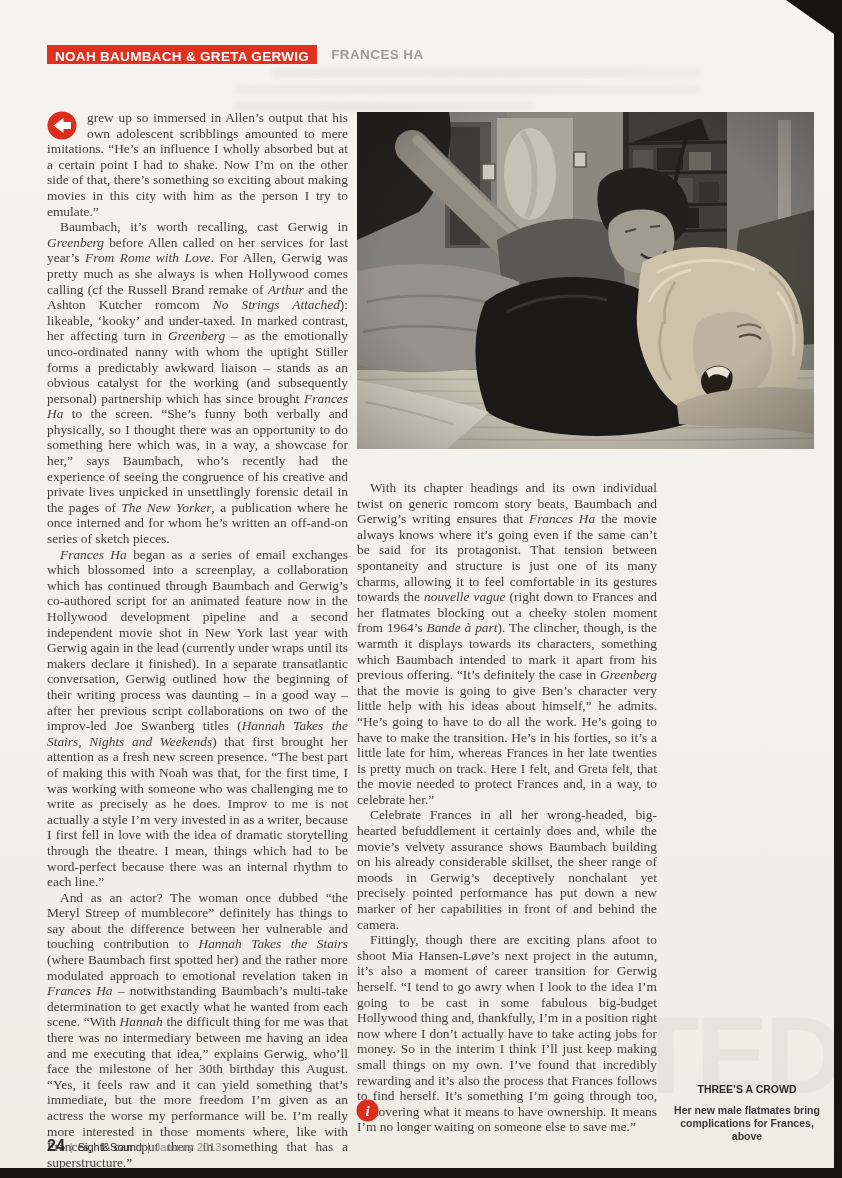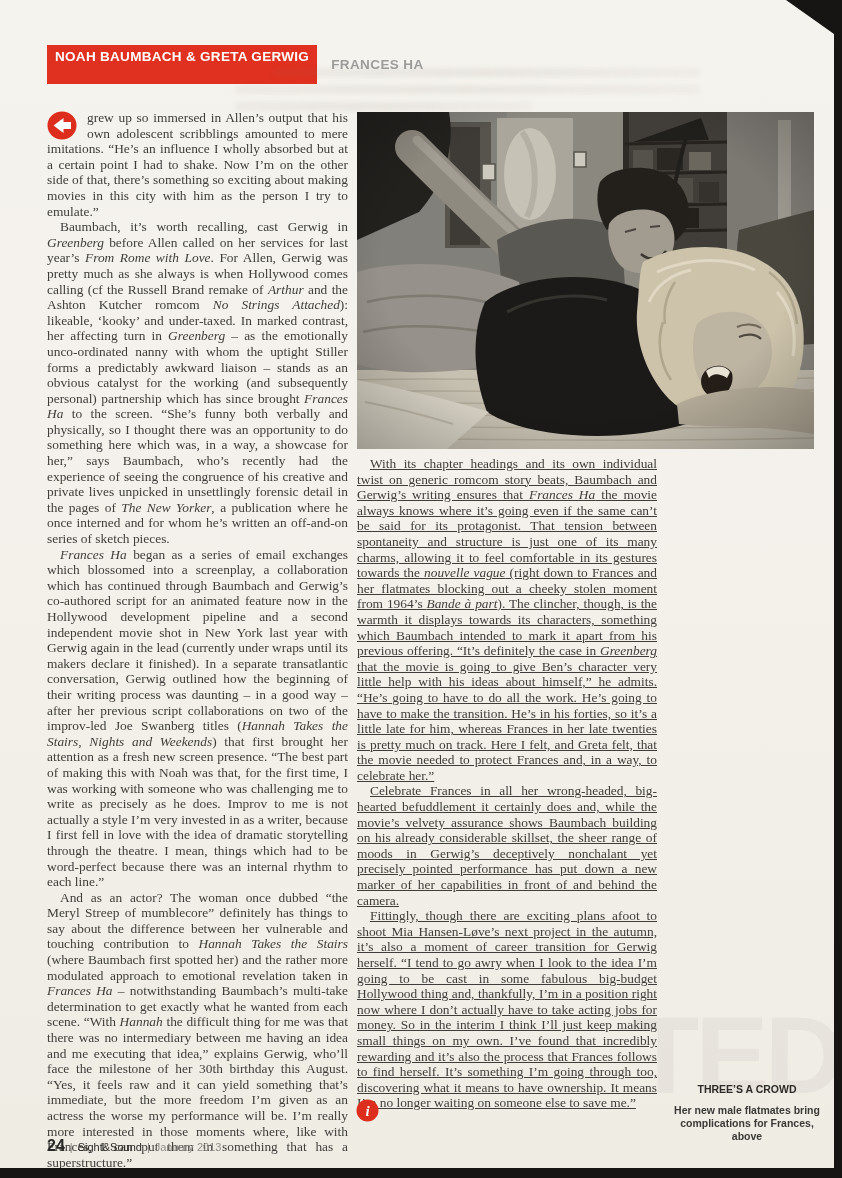"NOAH BAUMBACH & GRETA GERWIG" .badge { padding: 5px 8px 20px 8px -> 5px 8px 0 8px }
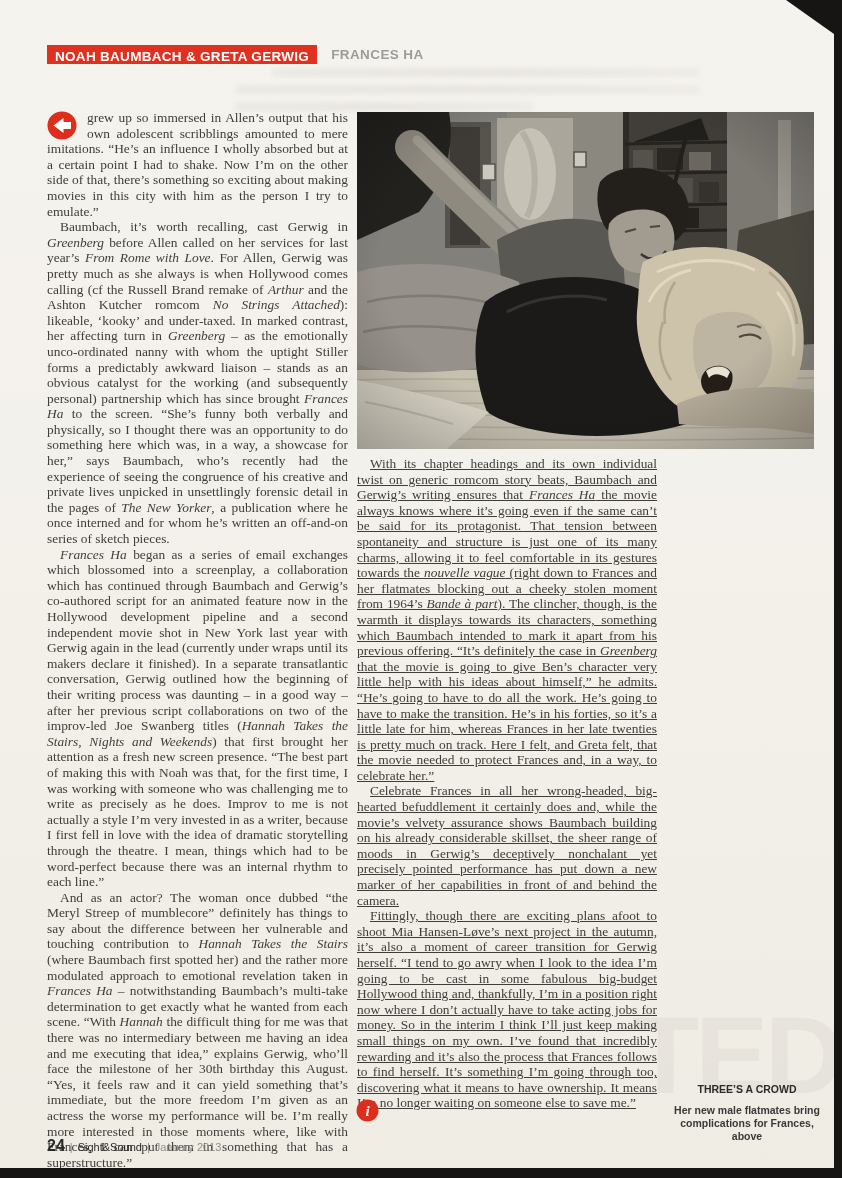"With its chapter headings and" div.col { text-decoration: underline -> none; top: 456px -> 480px }
